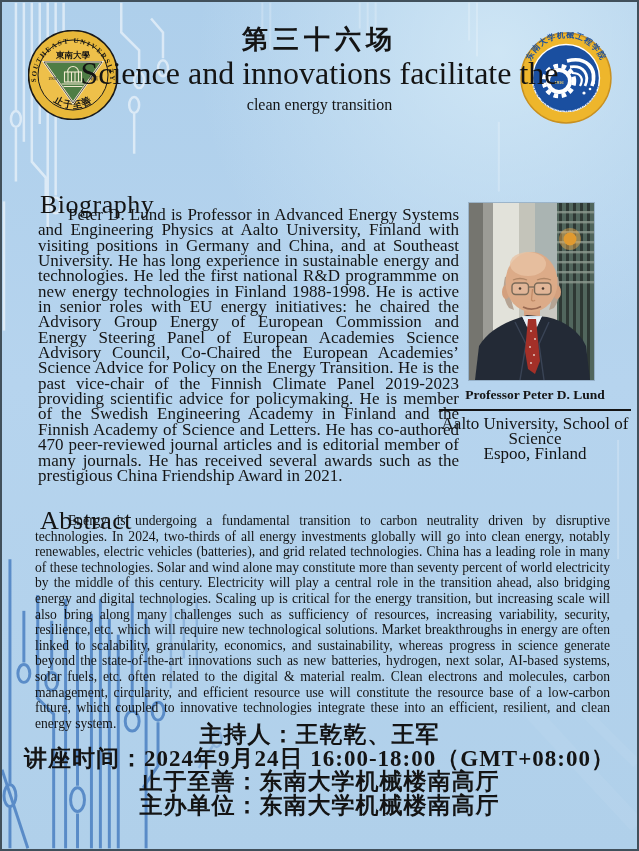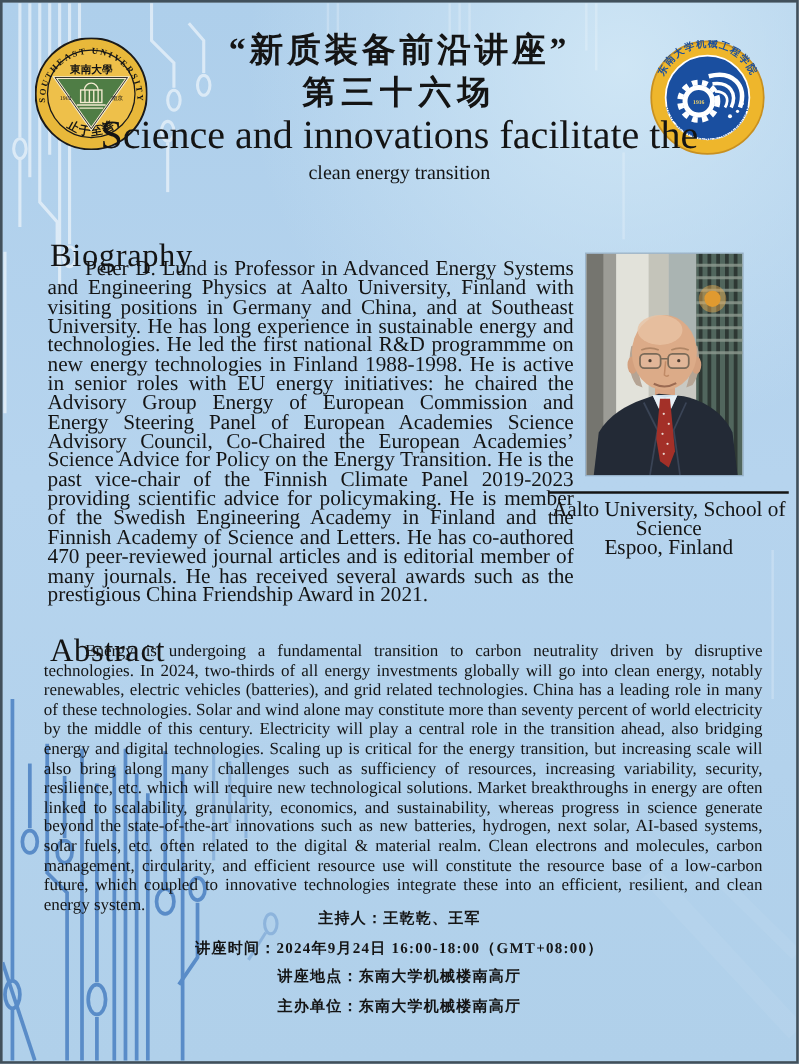"“新质装备前沿讲座”" div.cn1 { html: <div>“新质装备前沿讲座”</div> -> none }
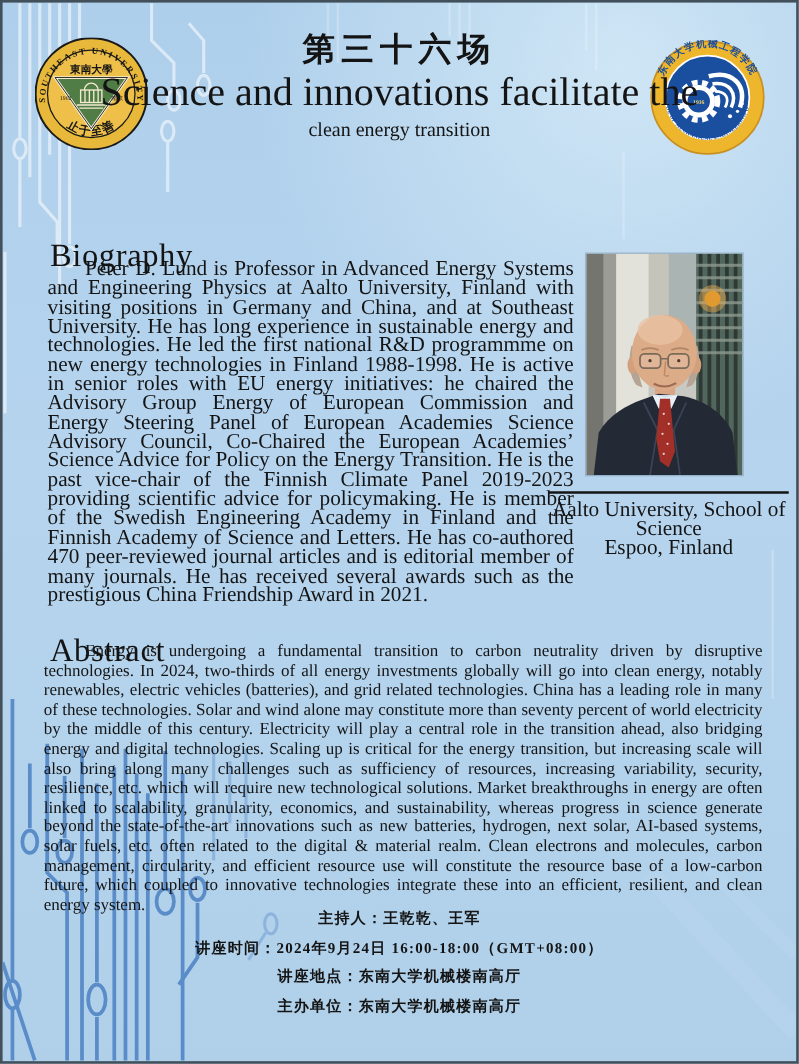"Professor Peter D. Lund" div.cap-name { html: none -> <div>Professor Peter D. Lund</div> }
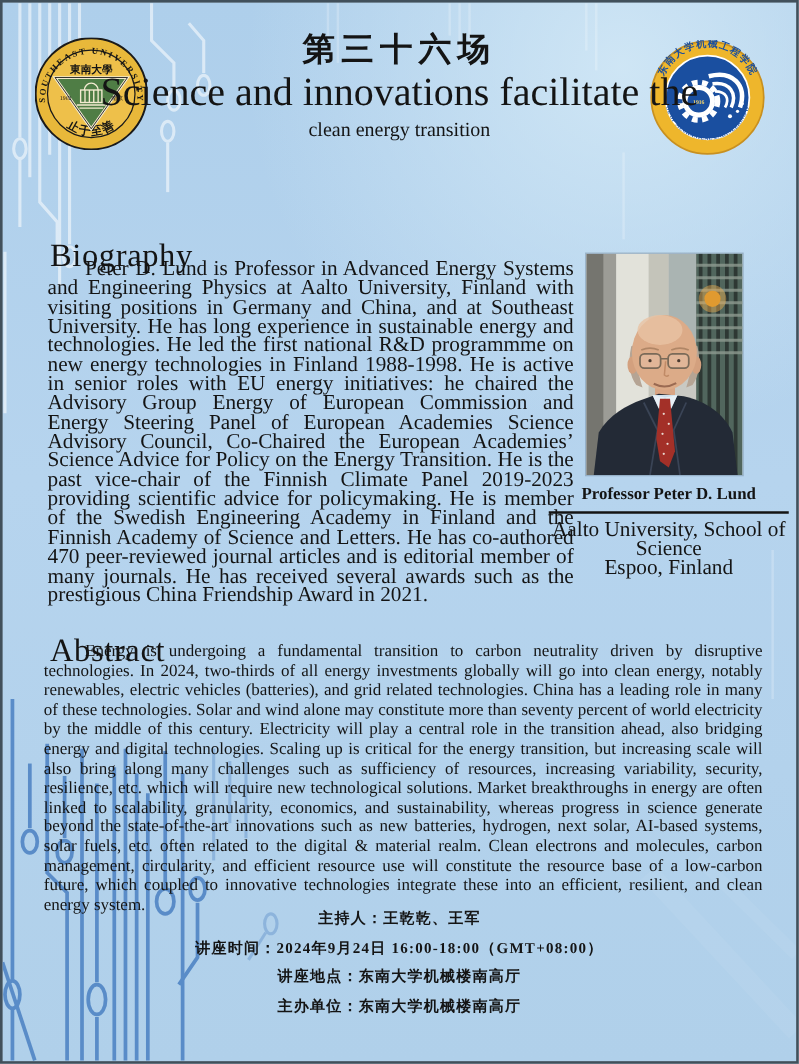"主持人：王乾乾、王军" .footer div { font-size: 12px -> 23px }
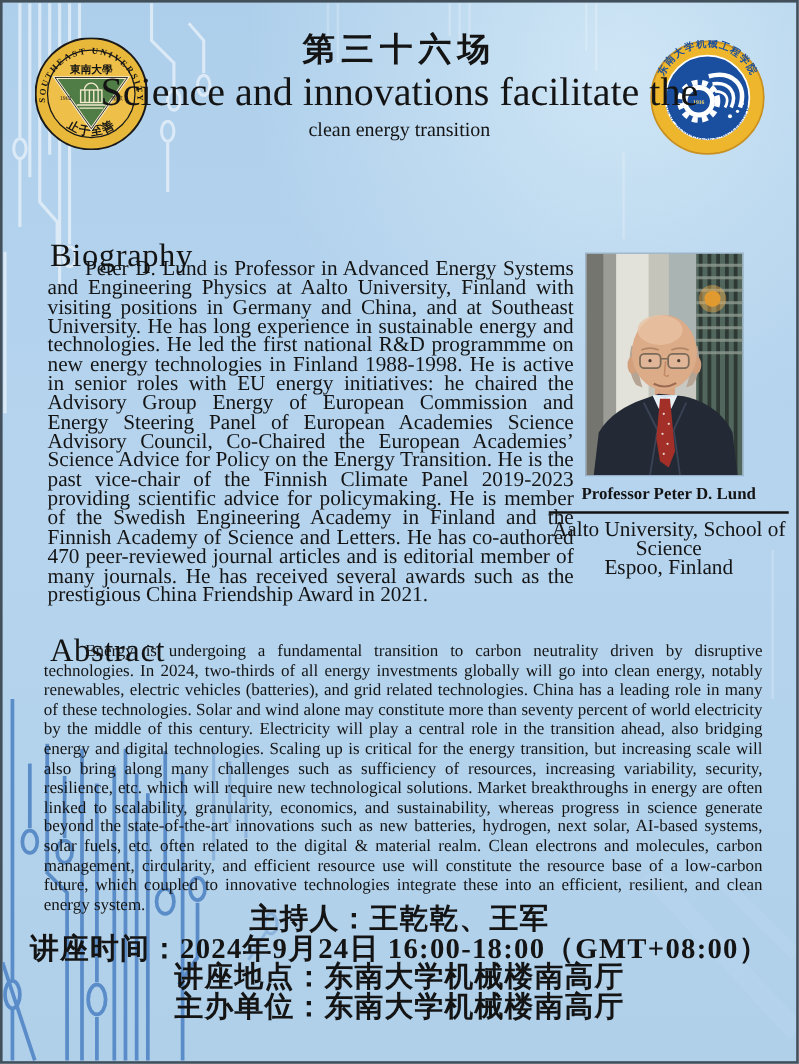"讲座地点：东南大学机械楼南高厅" div { text: 讲座地点 -> 止于至善 }
